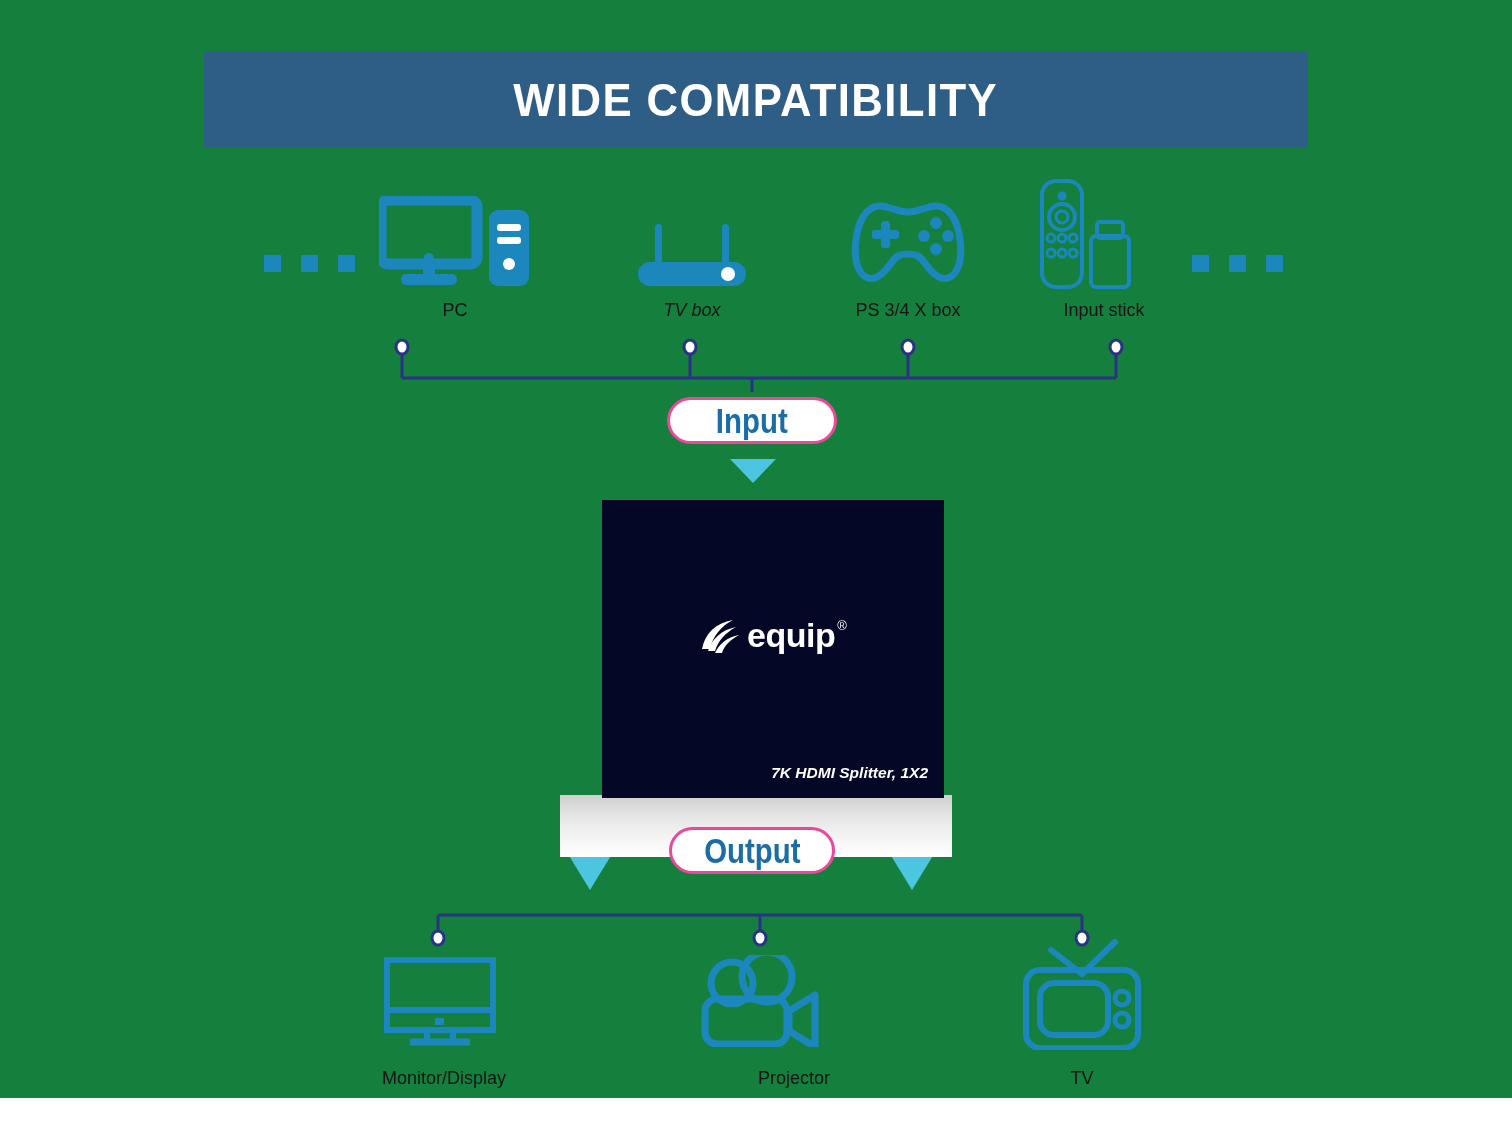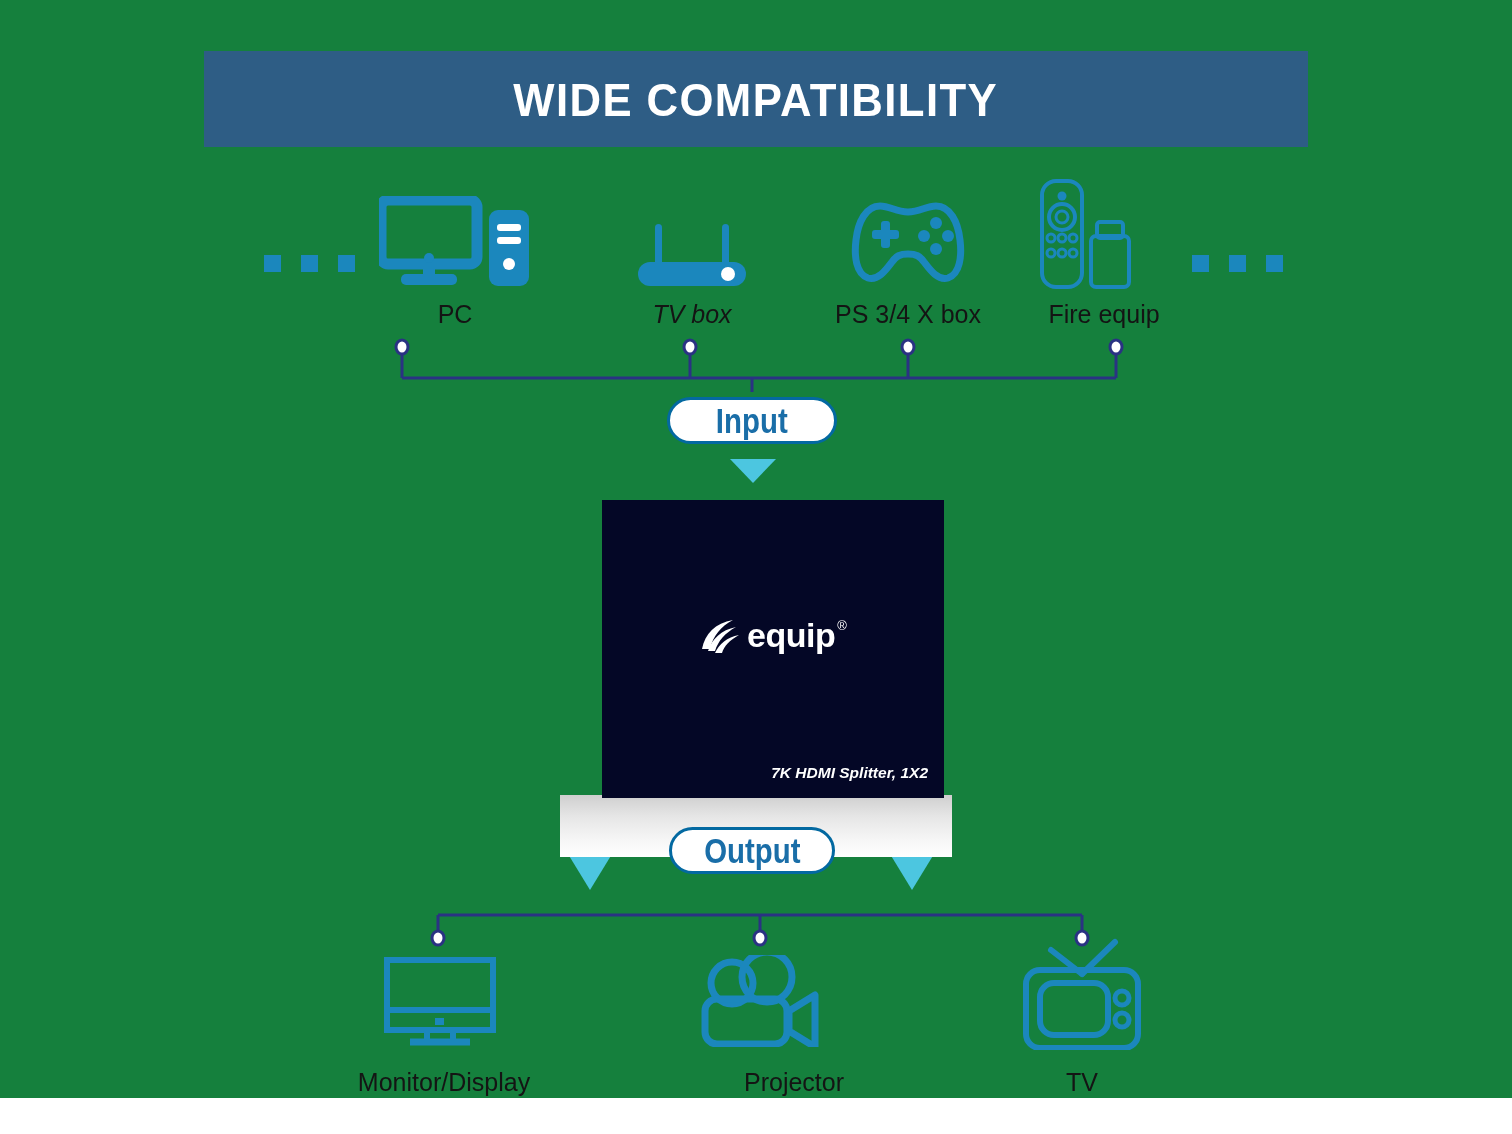"PC" .lbl { font-size: 25px -> 18px }
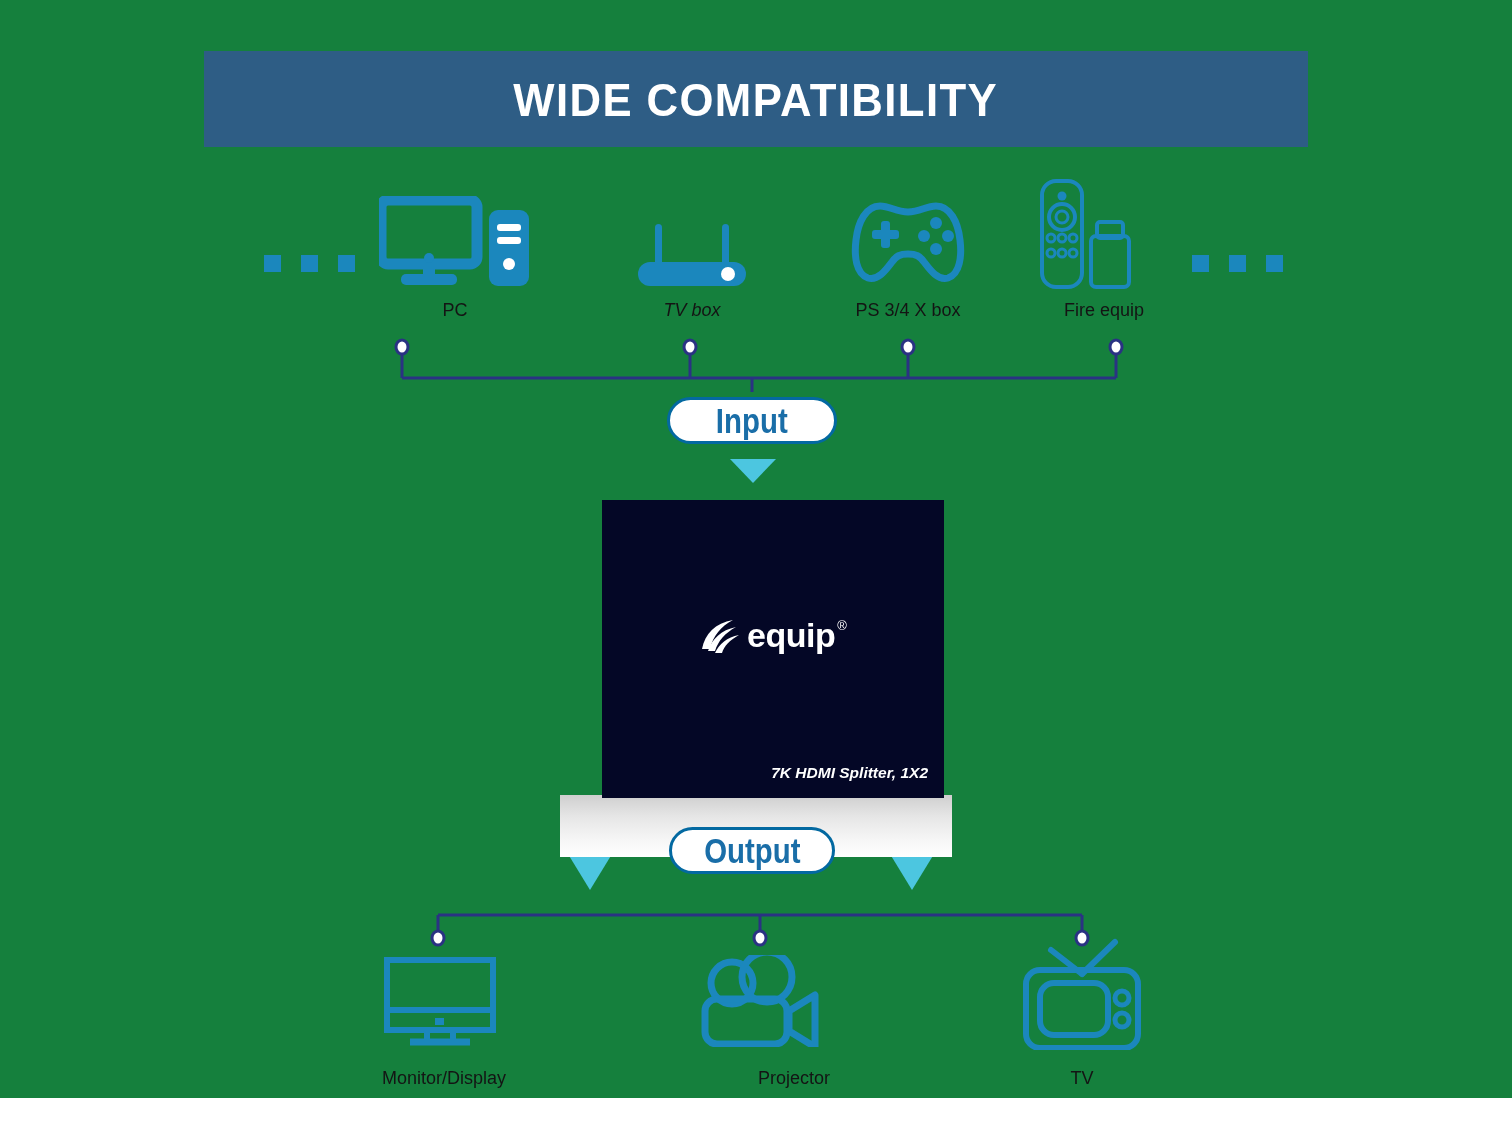"Fire equip" div.lbl { text: Fire equip -> Input stick }
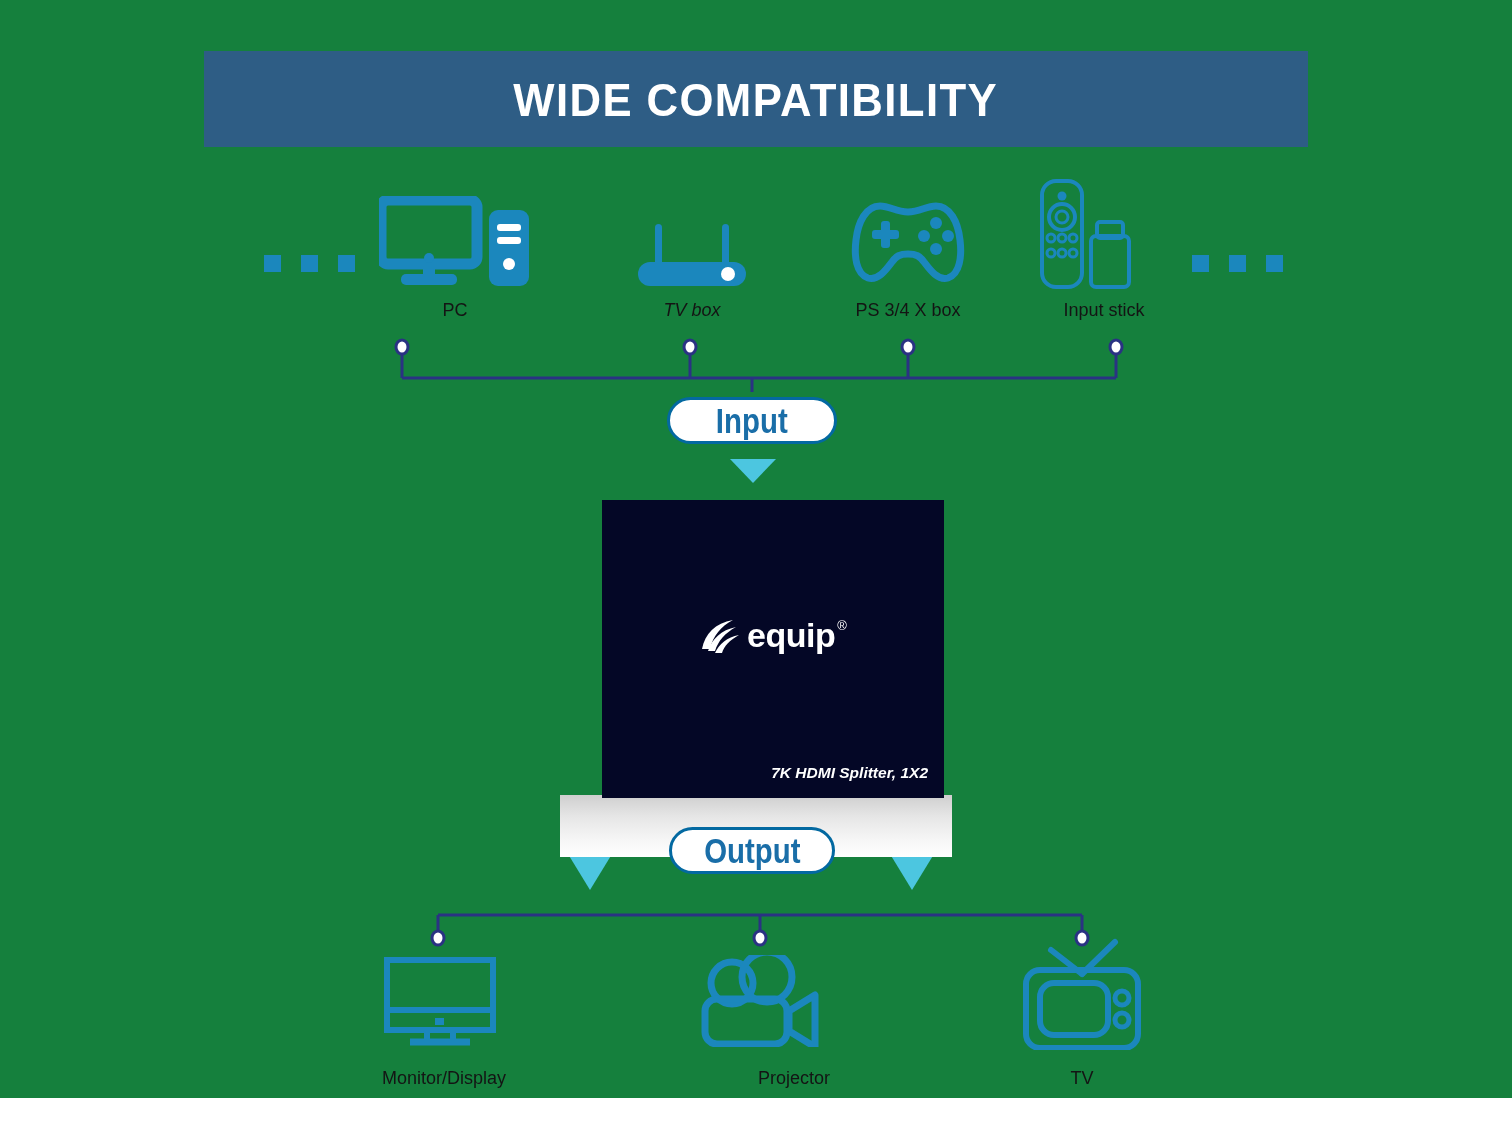"Input" .pill { border: 3px solid #0369a1 -> 3px solid #ec4899 }
